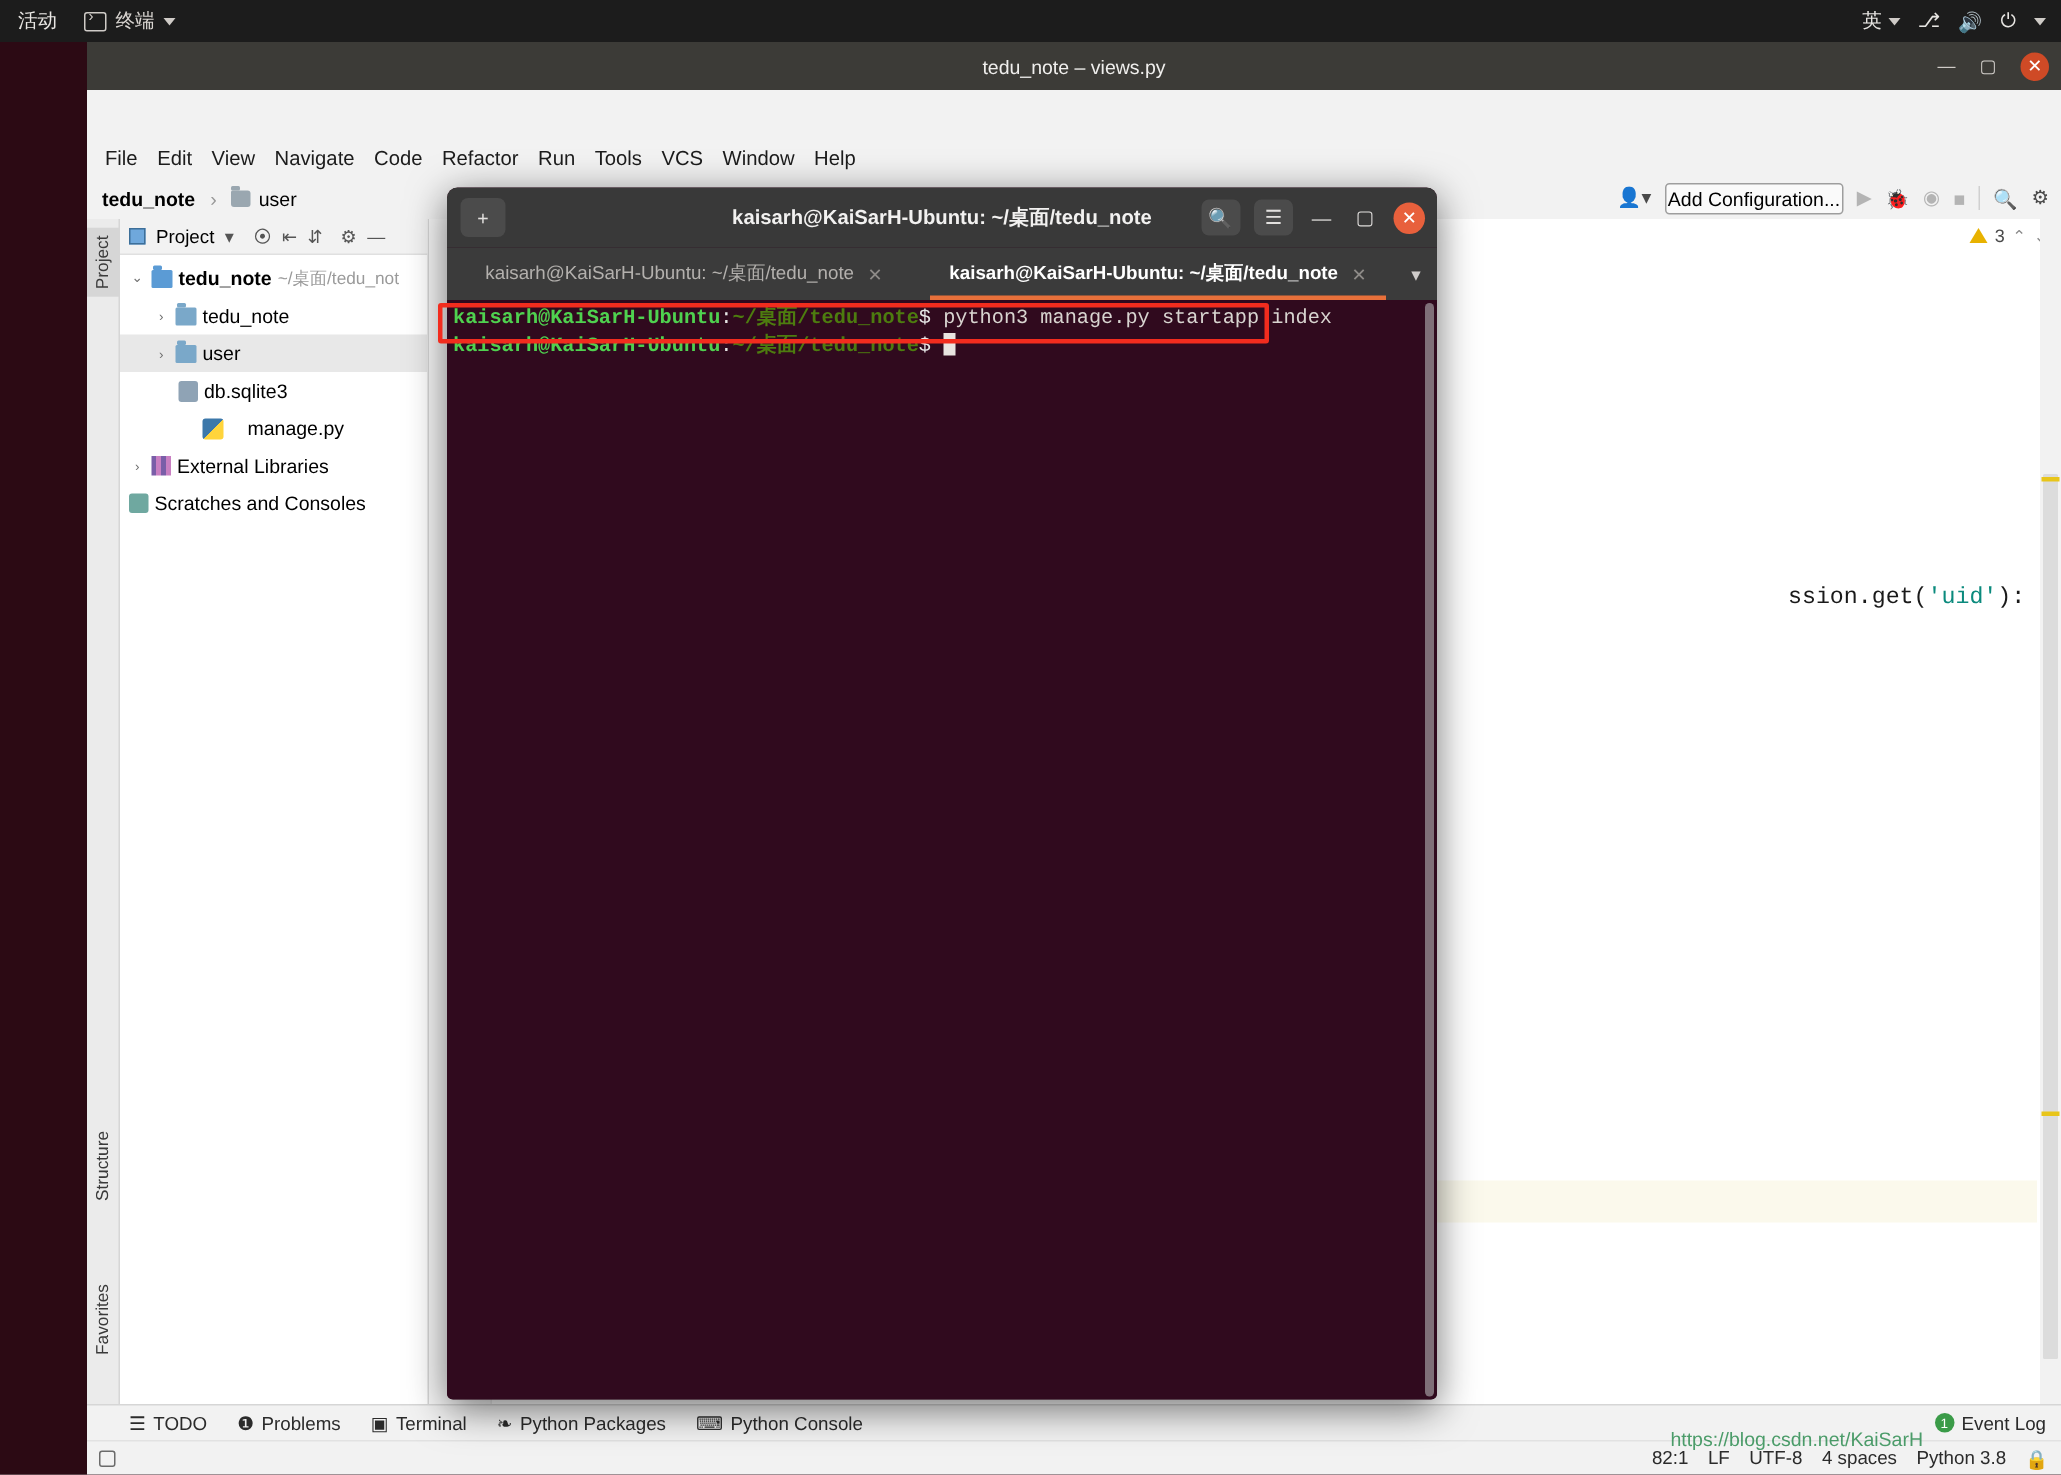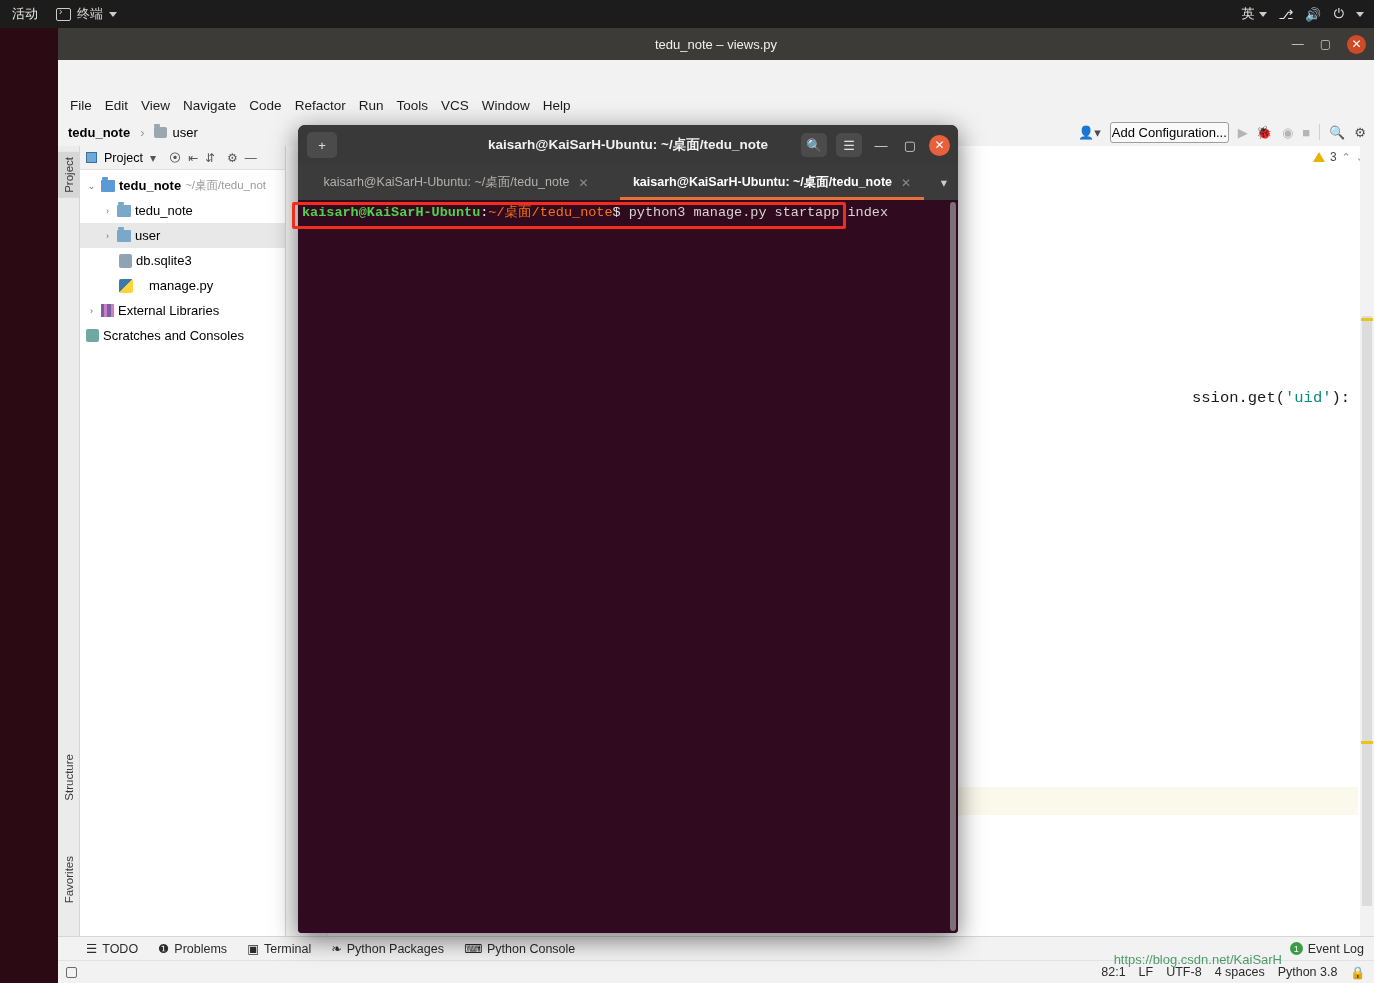"~/桌面/tedu_note" .prompt-path { color: #f97316 -> #4d7c0f; font-weight: normal -> bold }
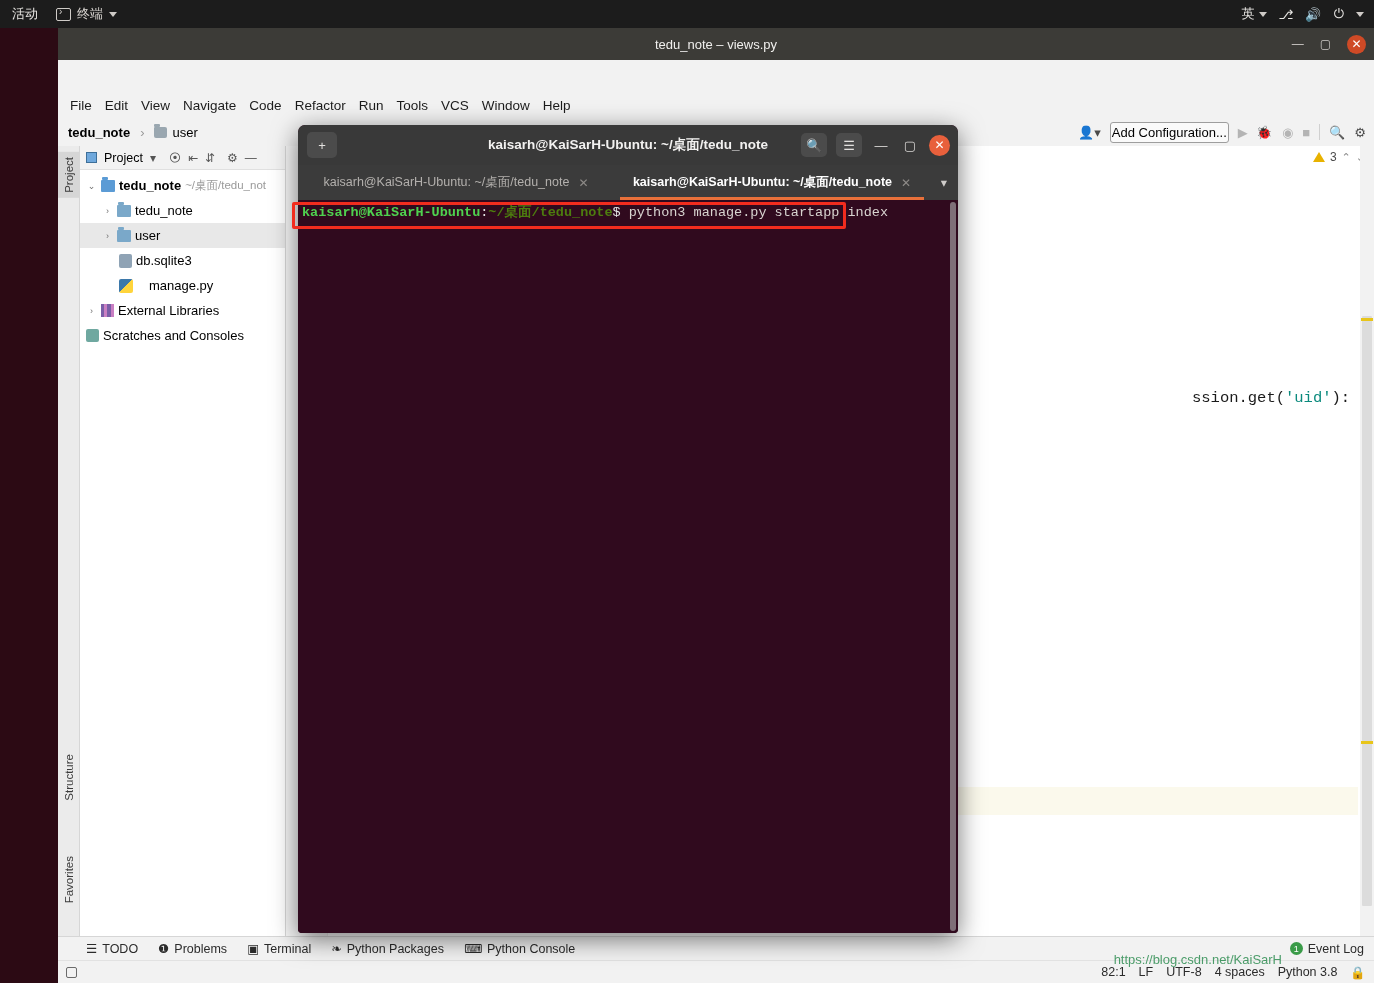"kaisarh@KaiSarH-Ubuntu:~/桌面/tedu_note$" div { html: none -> <div> <span>kaisarh@KaiSarH-Ubuntu</span><span>:</span><span>~/桌面/tedu_note</span><span>$ </span><span></span> </div> }
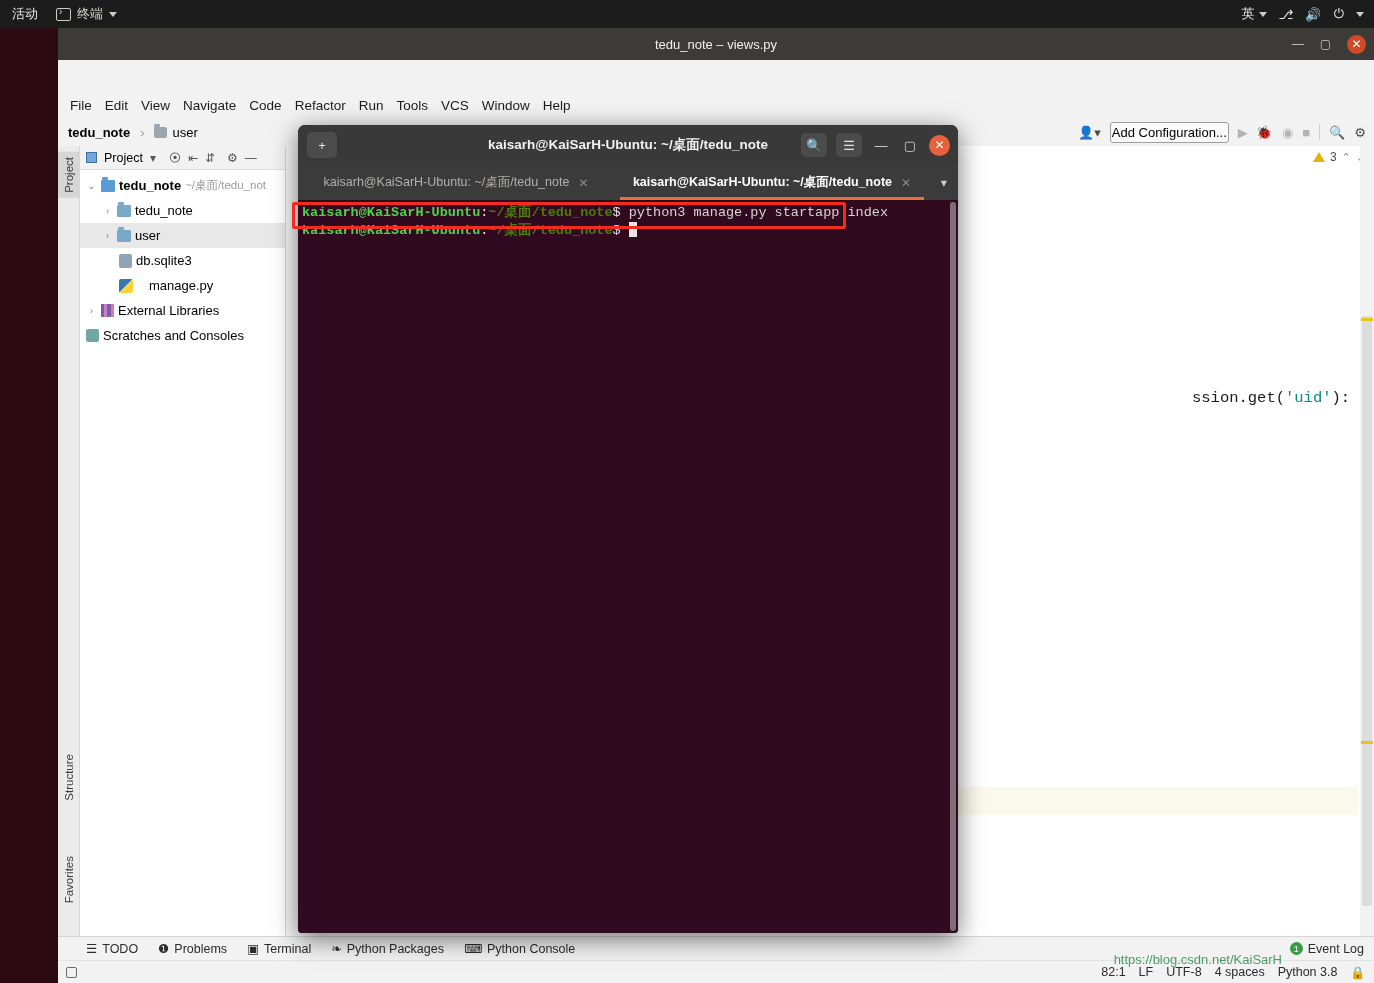"manage.py" div.node { padding-left: 39px -> 55px }
